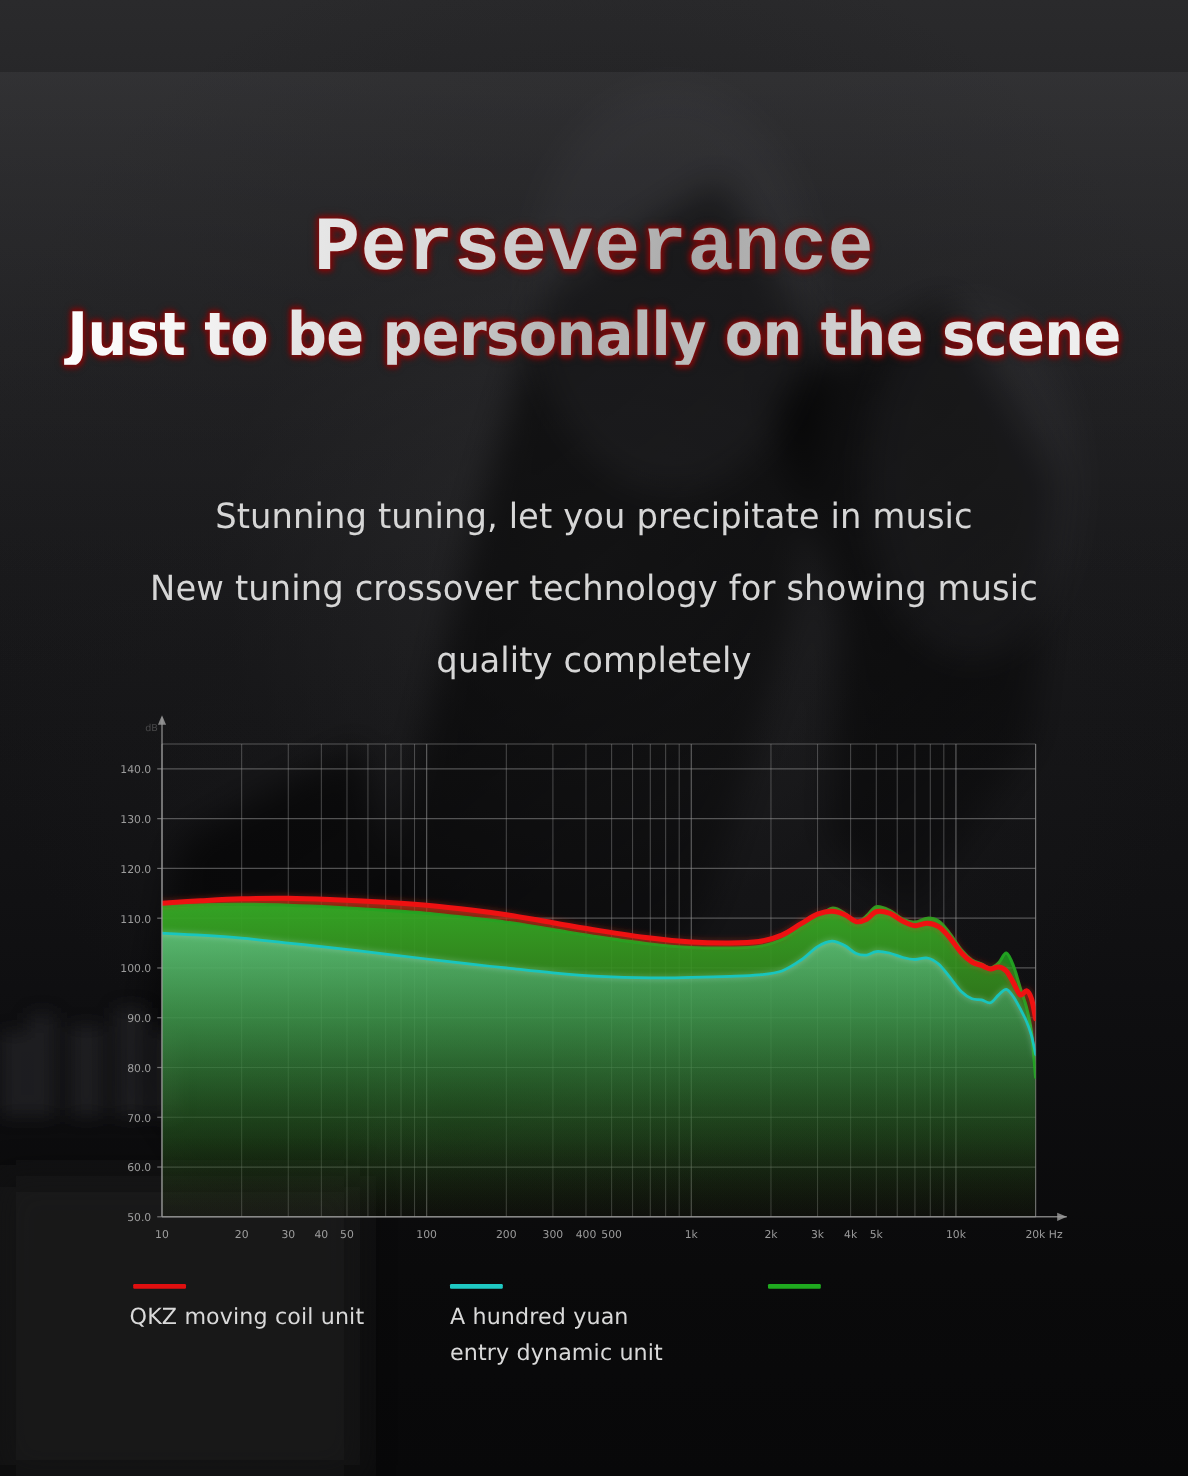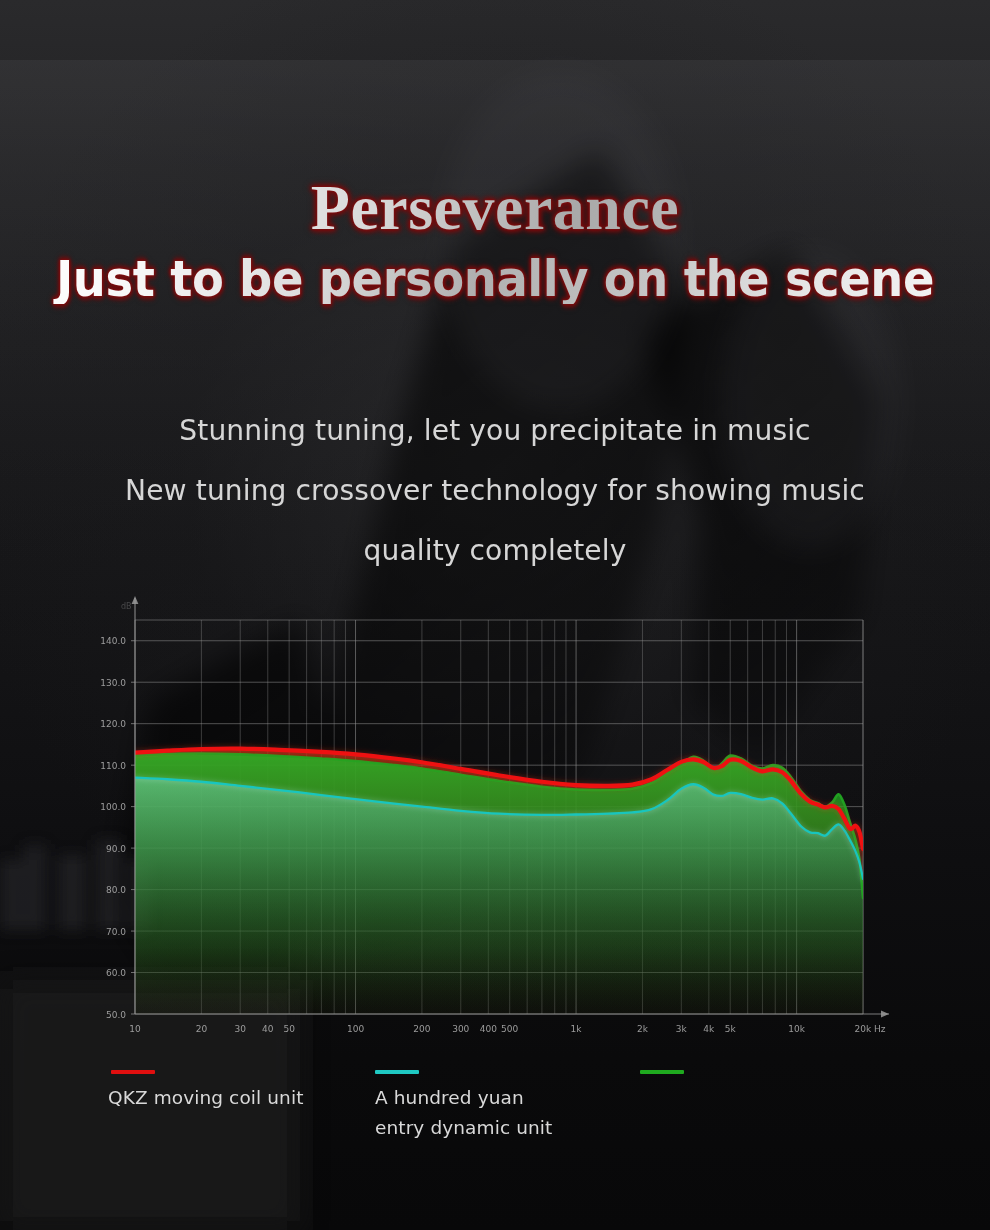"Perseverance" .hl-main { font-family: Liberation Serif, serif -> Liberation Mono, monospace }
